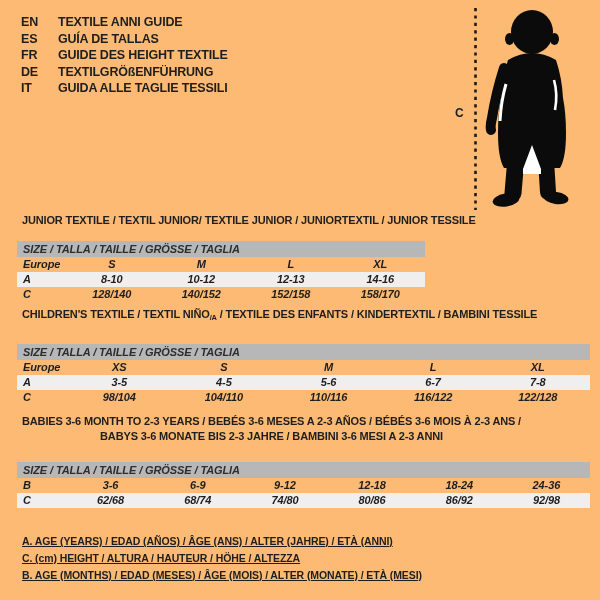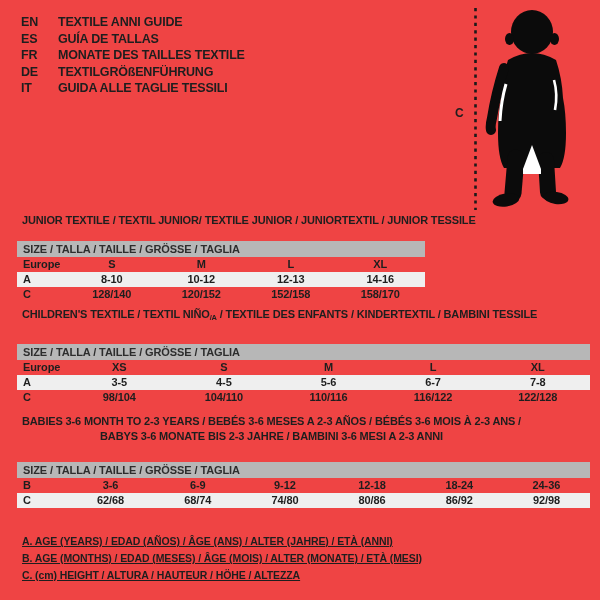"EN" .canvas { background: #ef4444 -> #fdba74 }
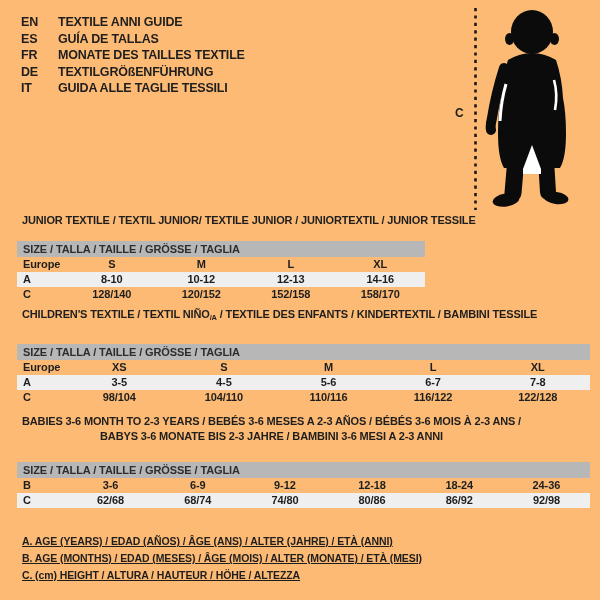"MONATE DES TAILLES TEXTILE" span { text: MONATE DES TAILLES -> GUIDE DES HEIGHT }
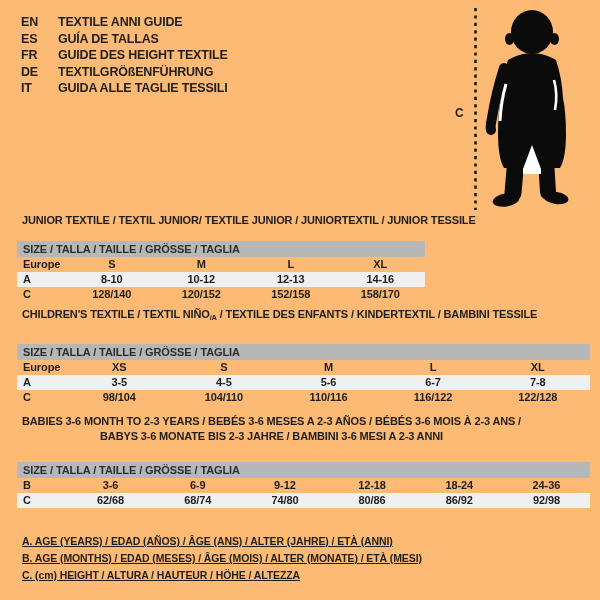"SIZE / TALLA / TAILLE" .grid { font-style: none -> italic }
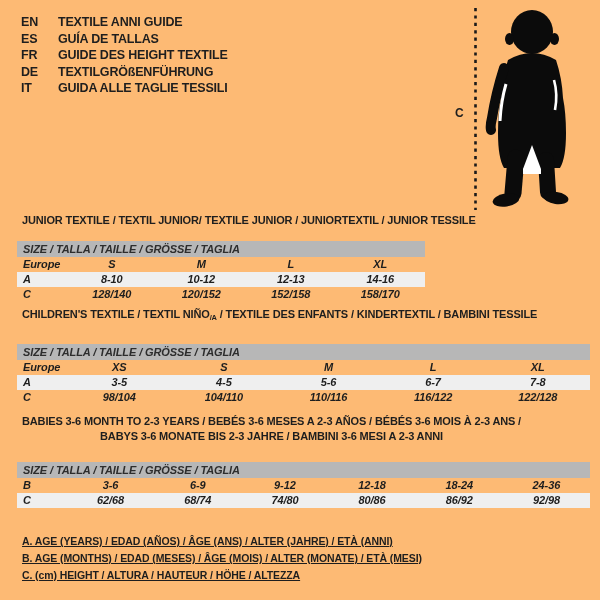"120/152" div.cell { text: 120/152 -> 140/152 }
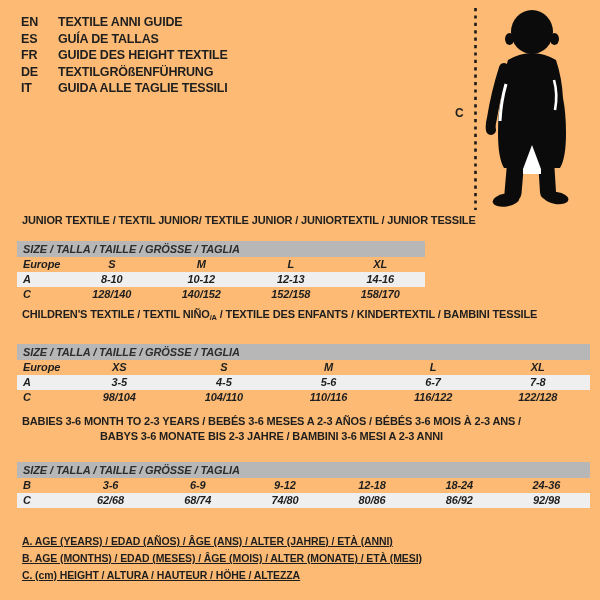"B. AGE (MONTHS) / EDAD" div { order: before "C. (cm) HEIGHT / ALTURA" -> after "C. (cm) HEIGHT / ALTURA" }
